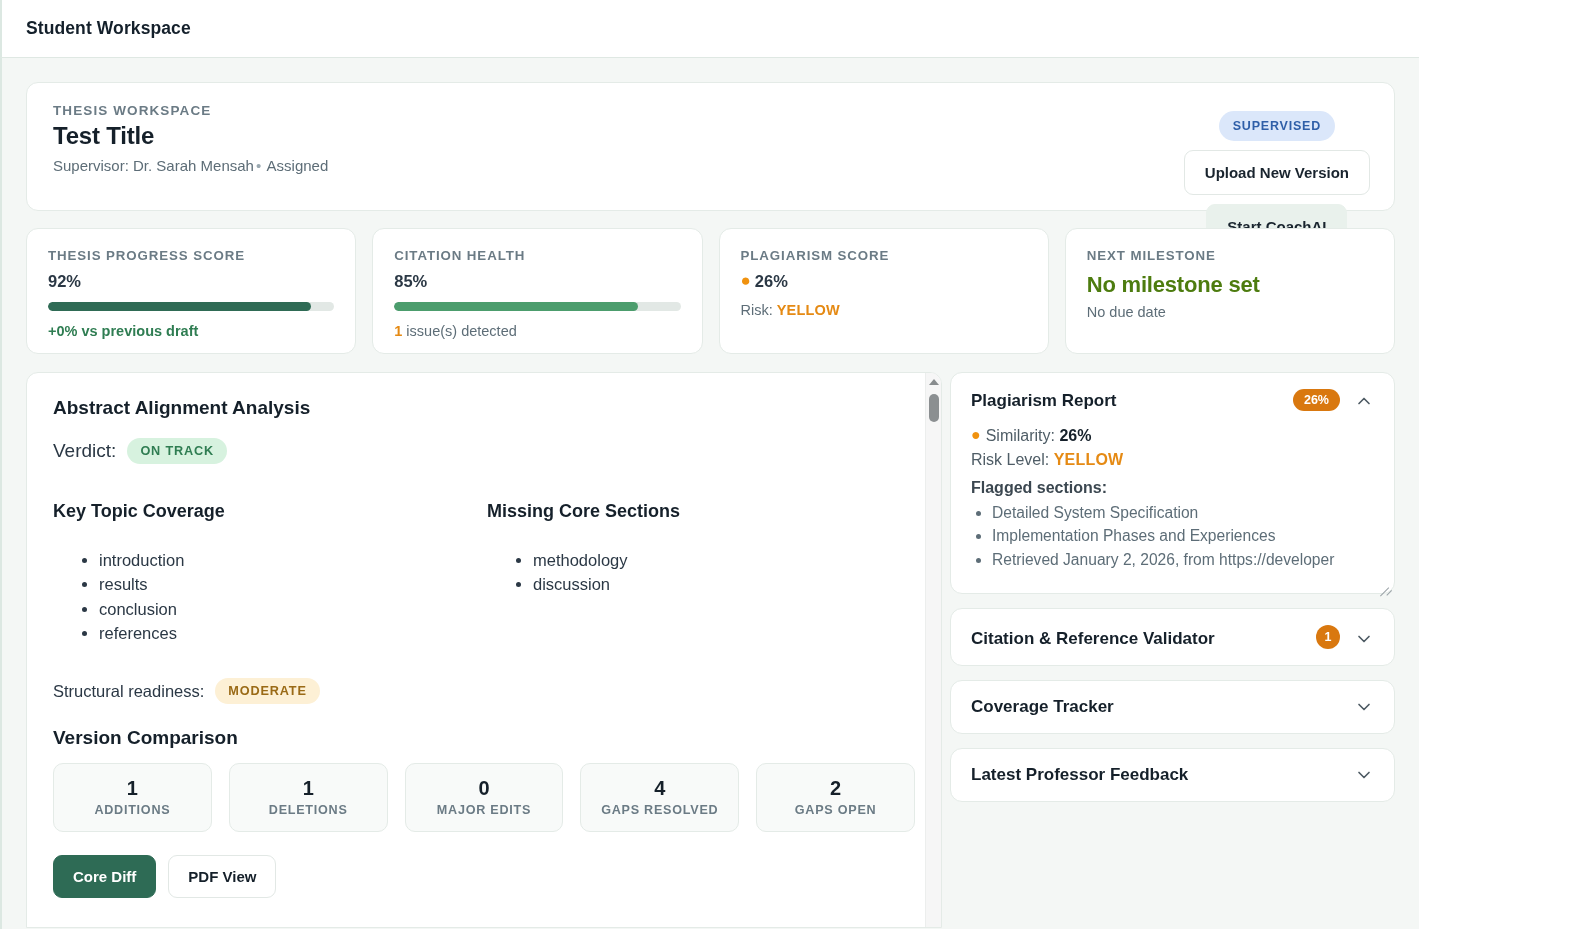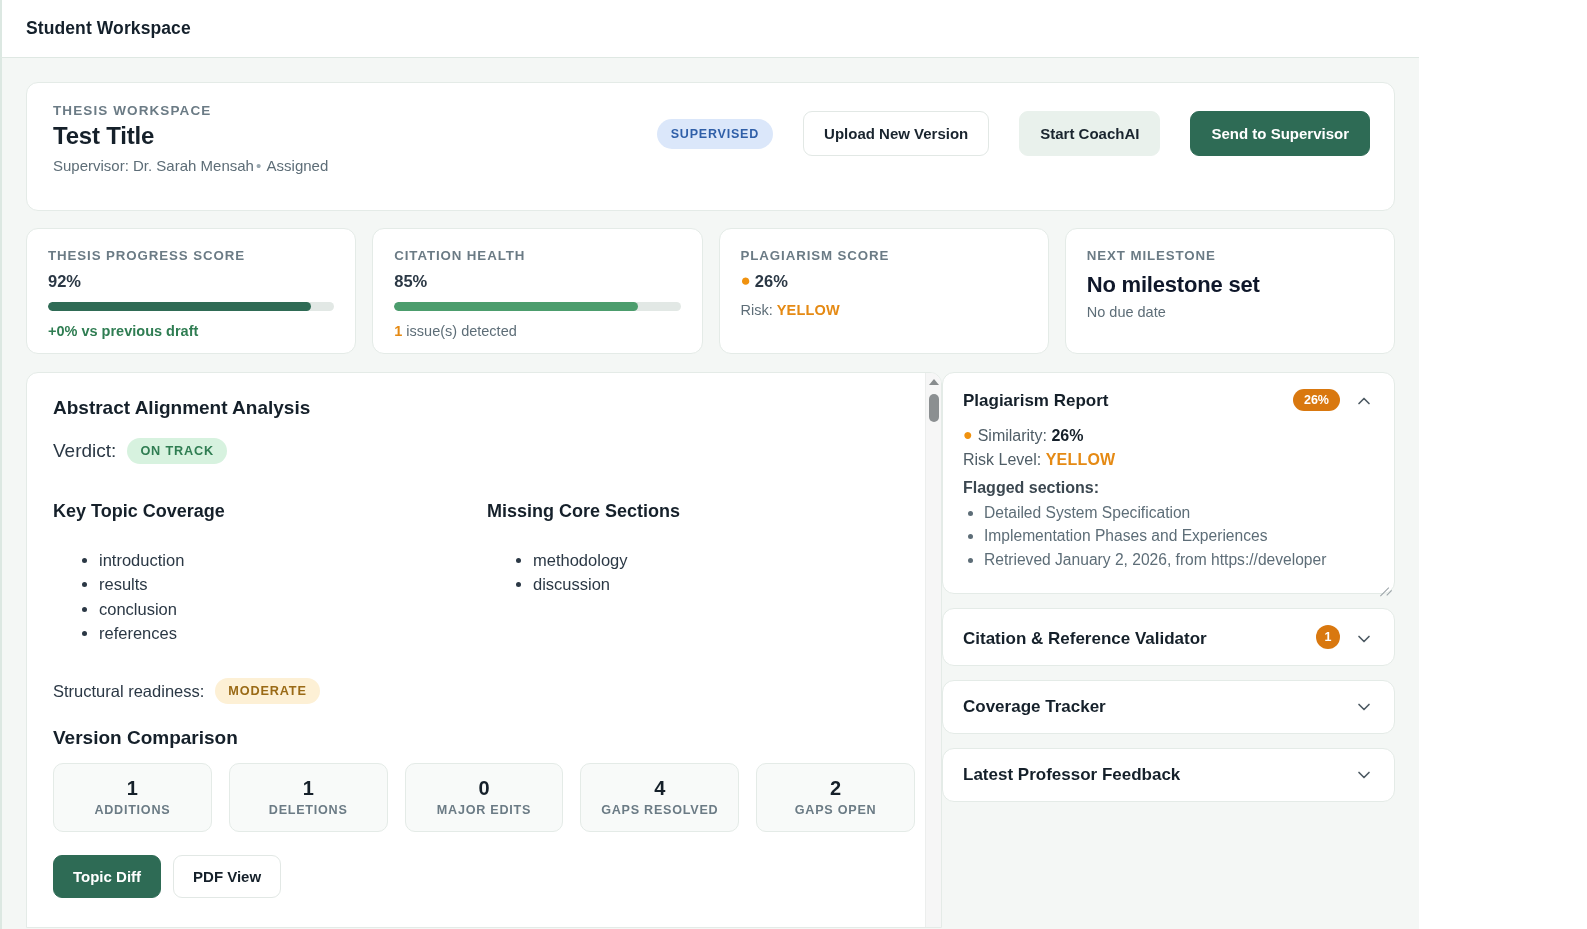"SUPERVISED" .hero-actions { flex-direction: none -> column; gap: 30px -> 9px }
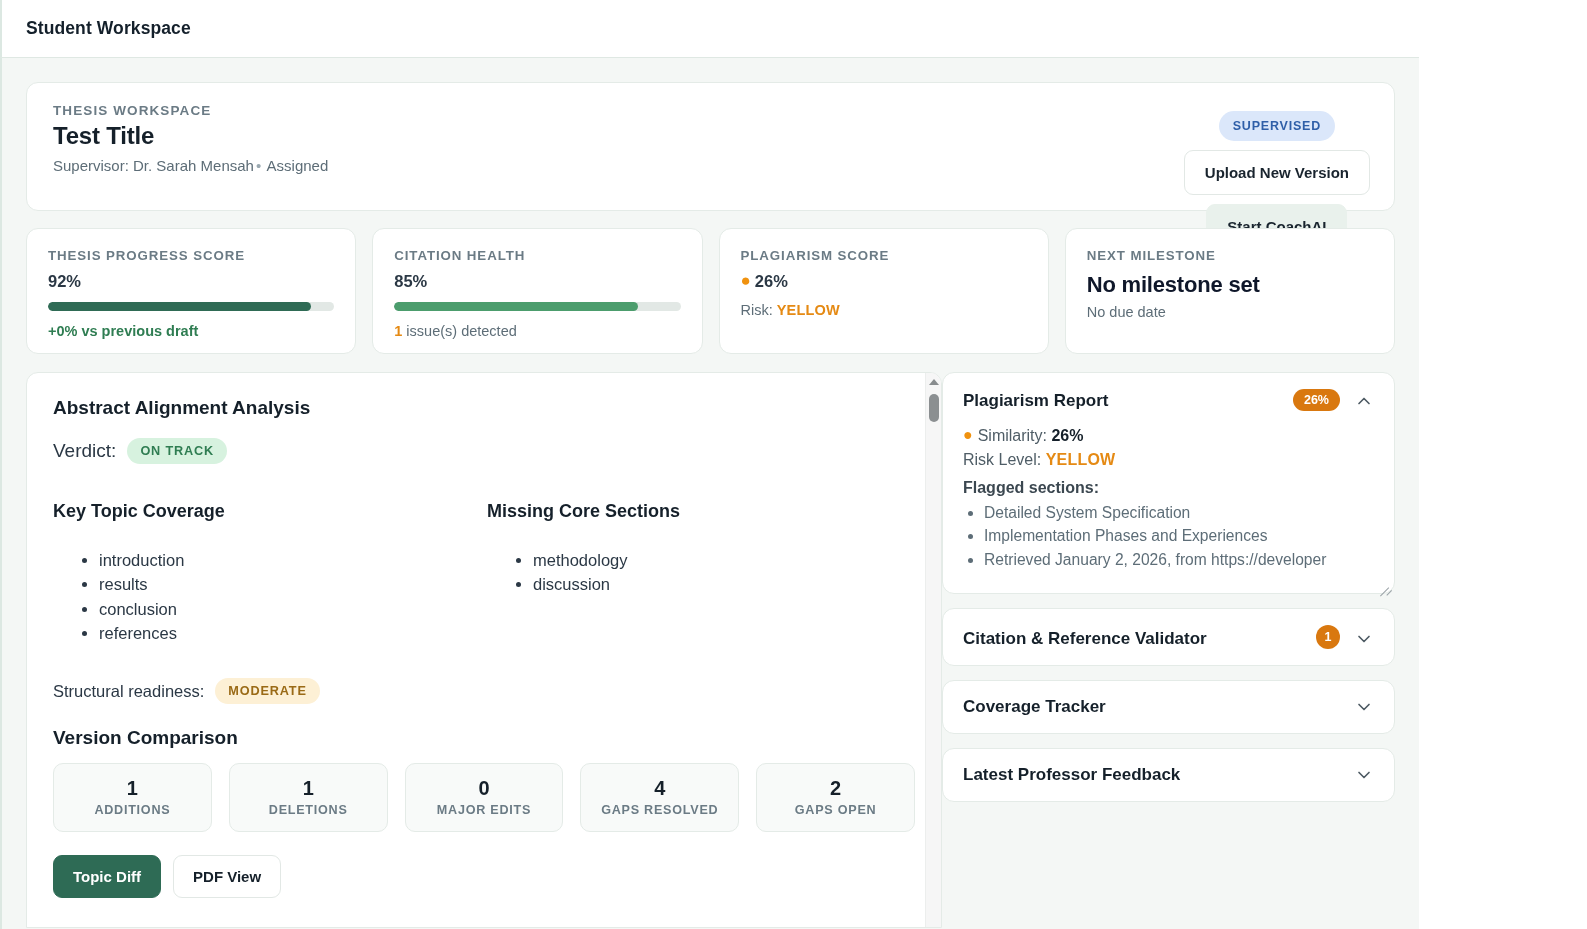"No milestone set" .kpi-value.big { color: #0f172a -> #4d7c0f }
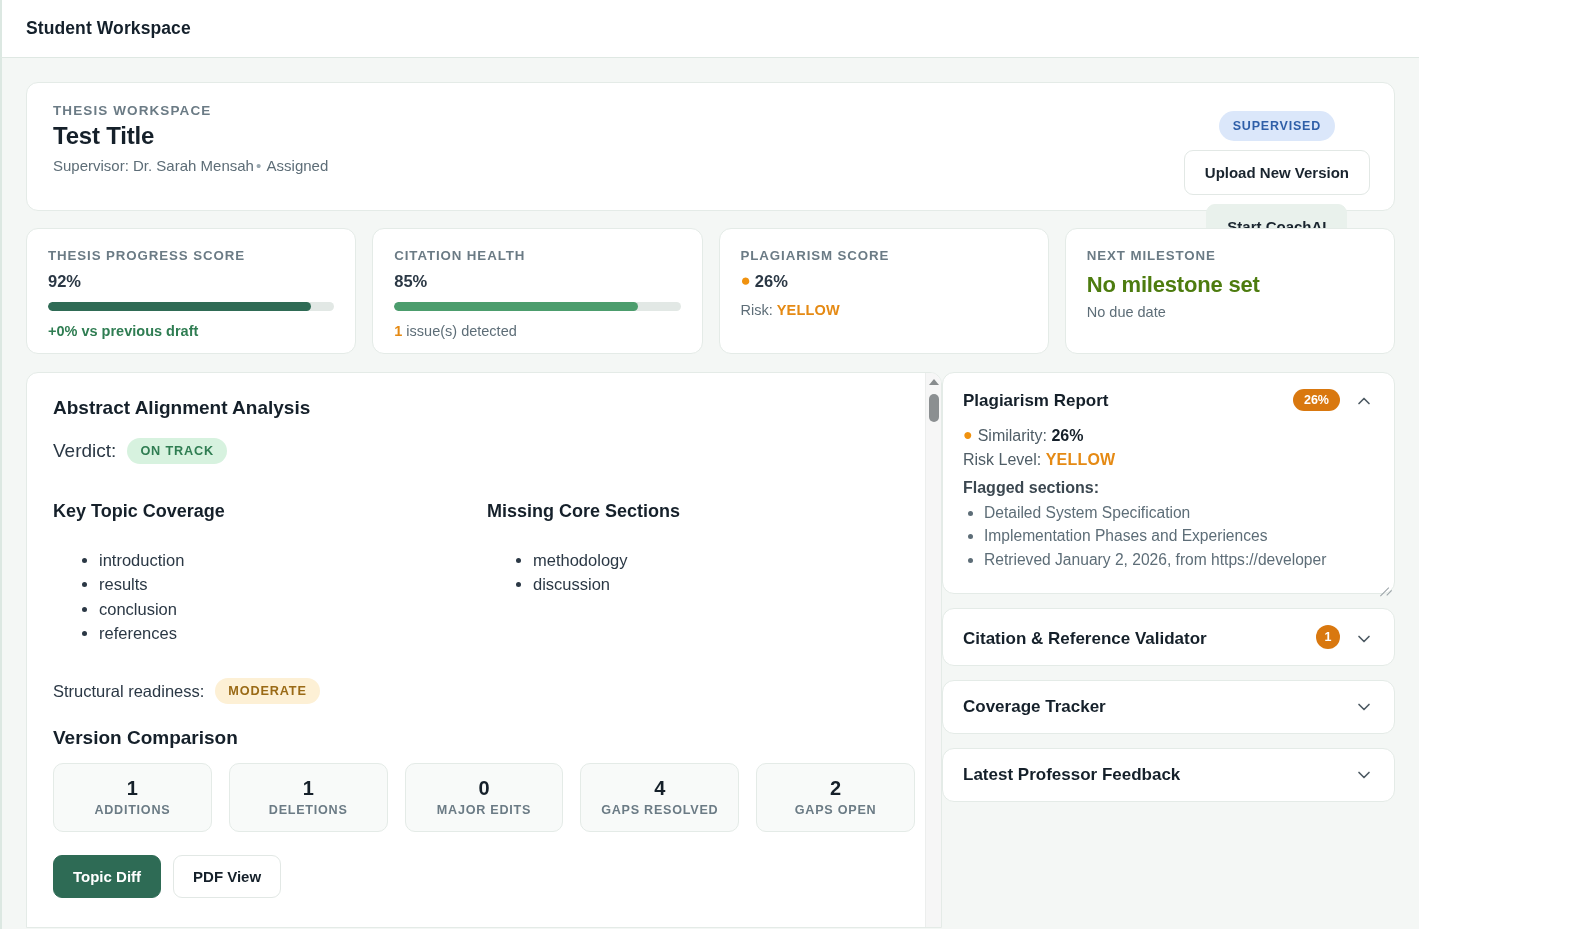"Abstract Alignment Analysis" .split { gap: 0 -> 8px }
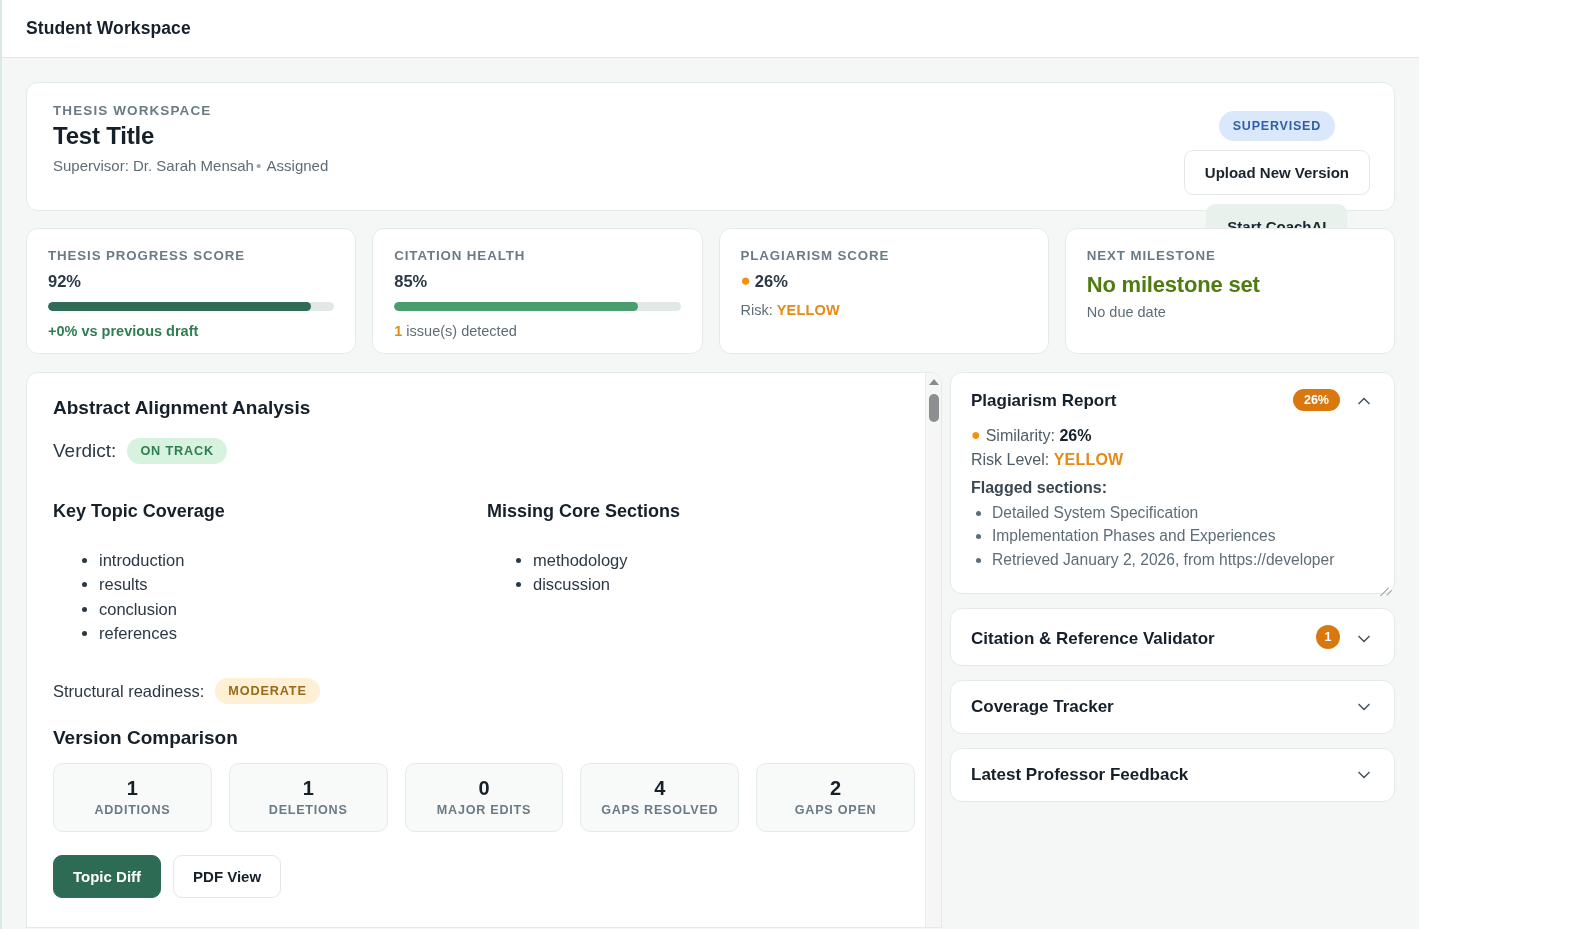"Topic Diff" button.tab-btn { text: Topic -> Core }
